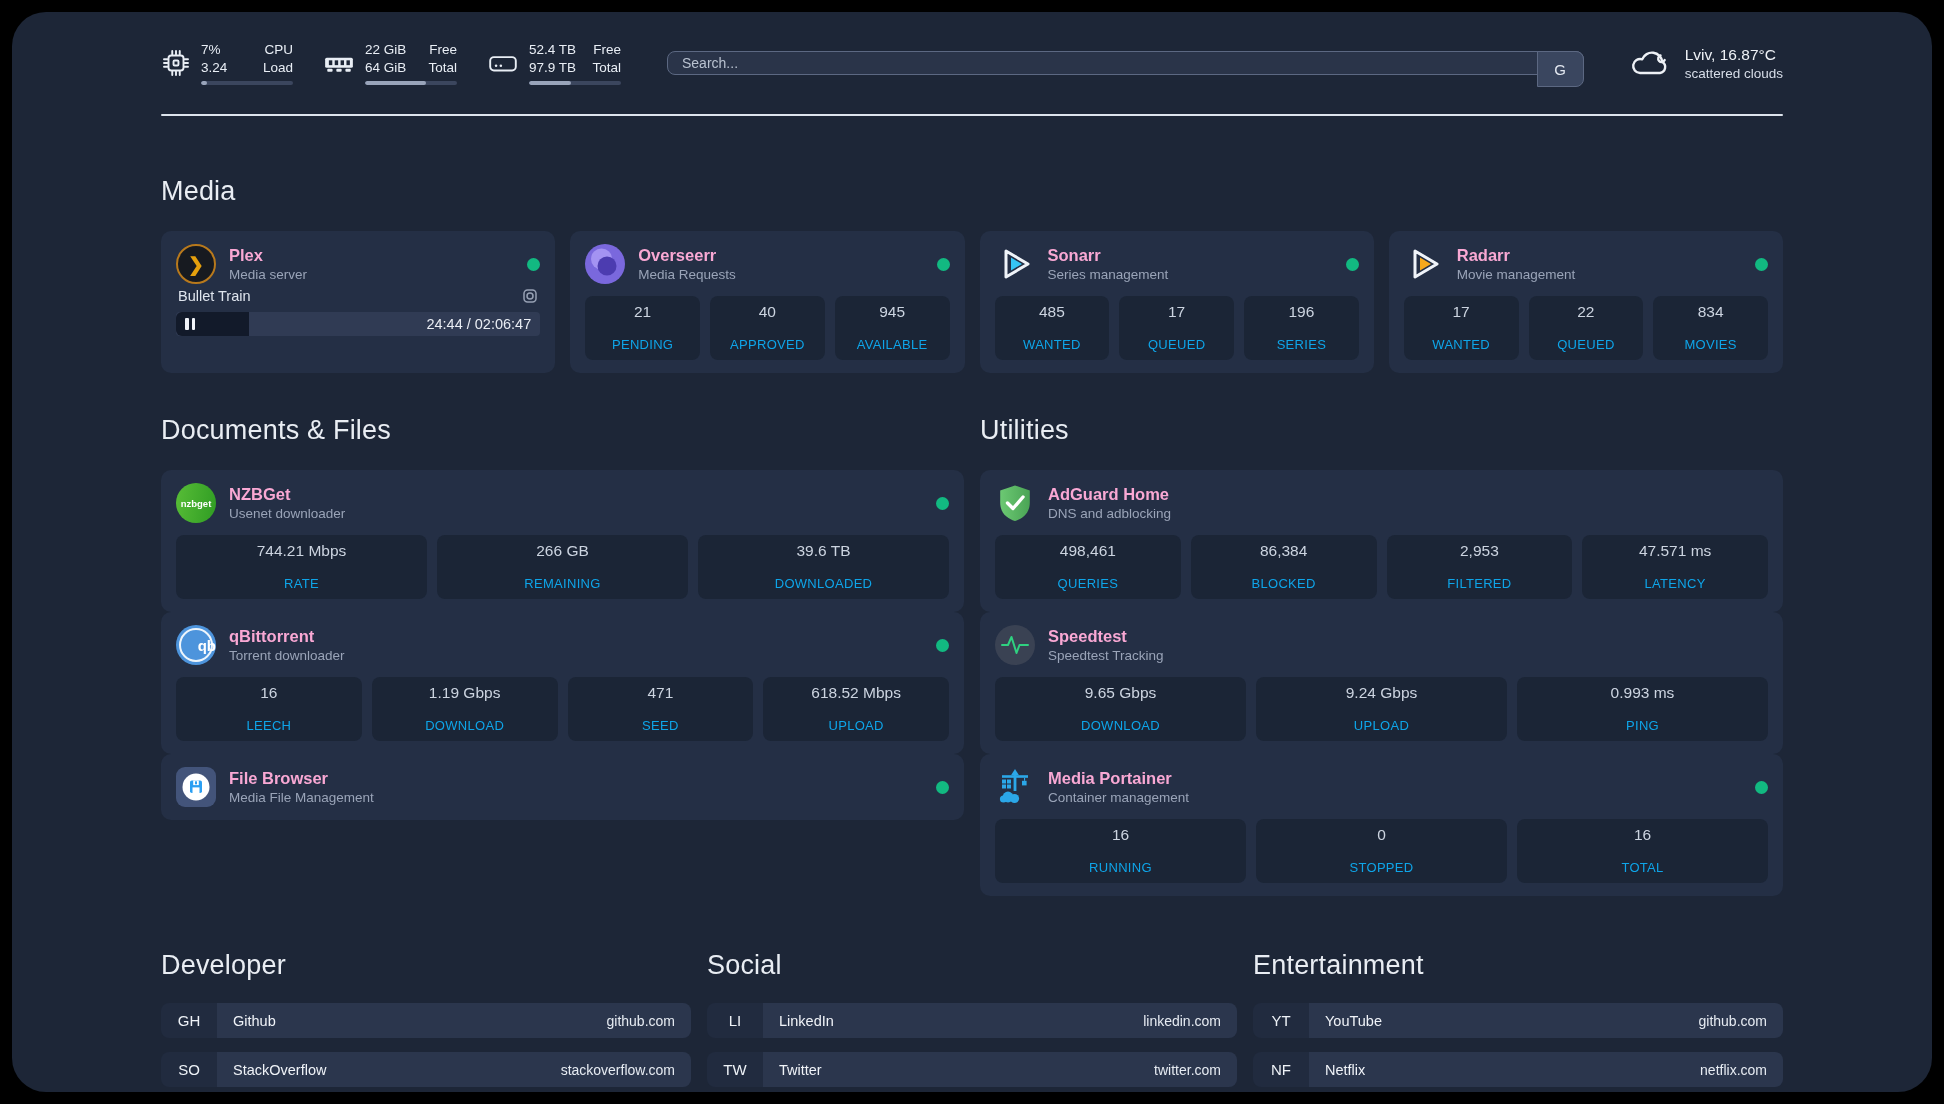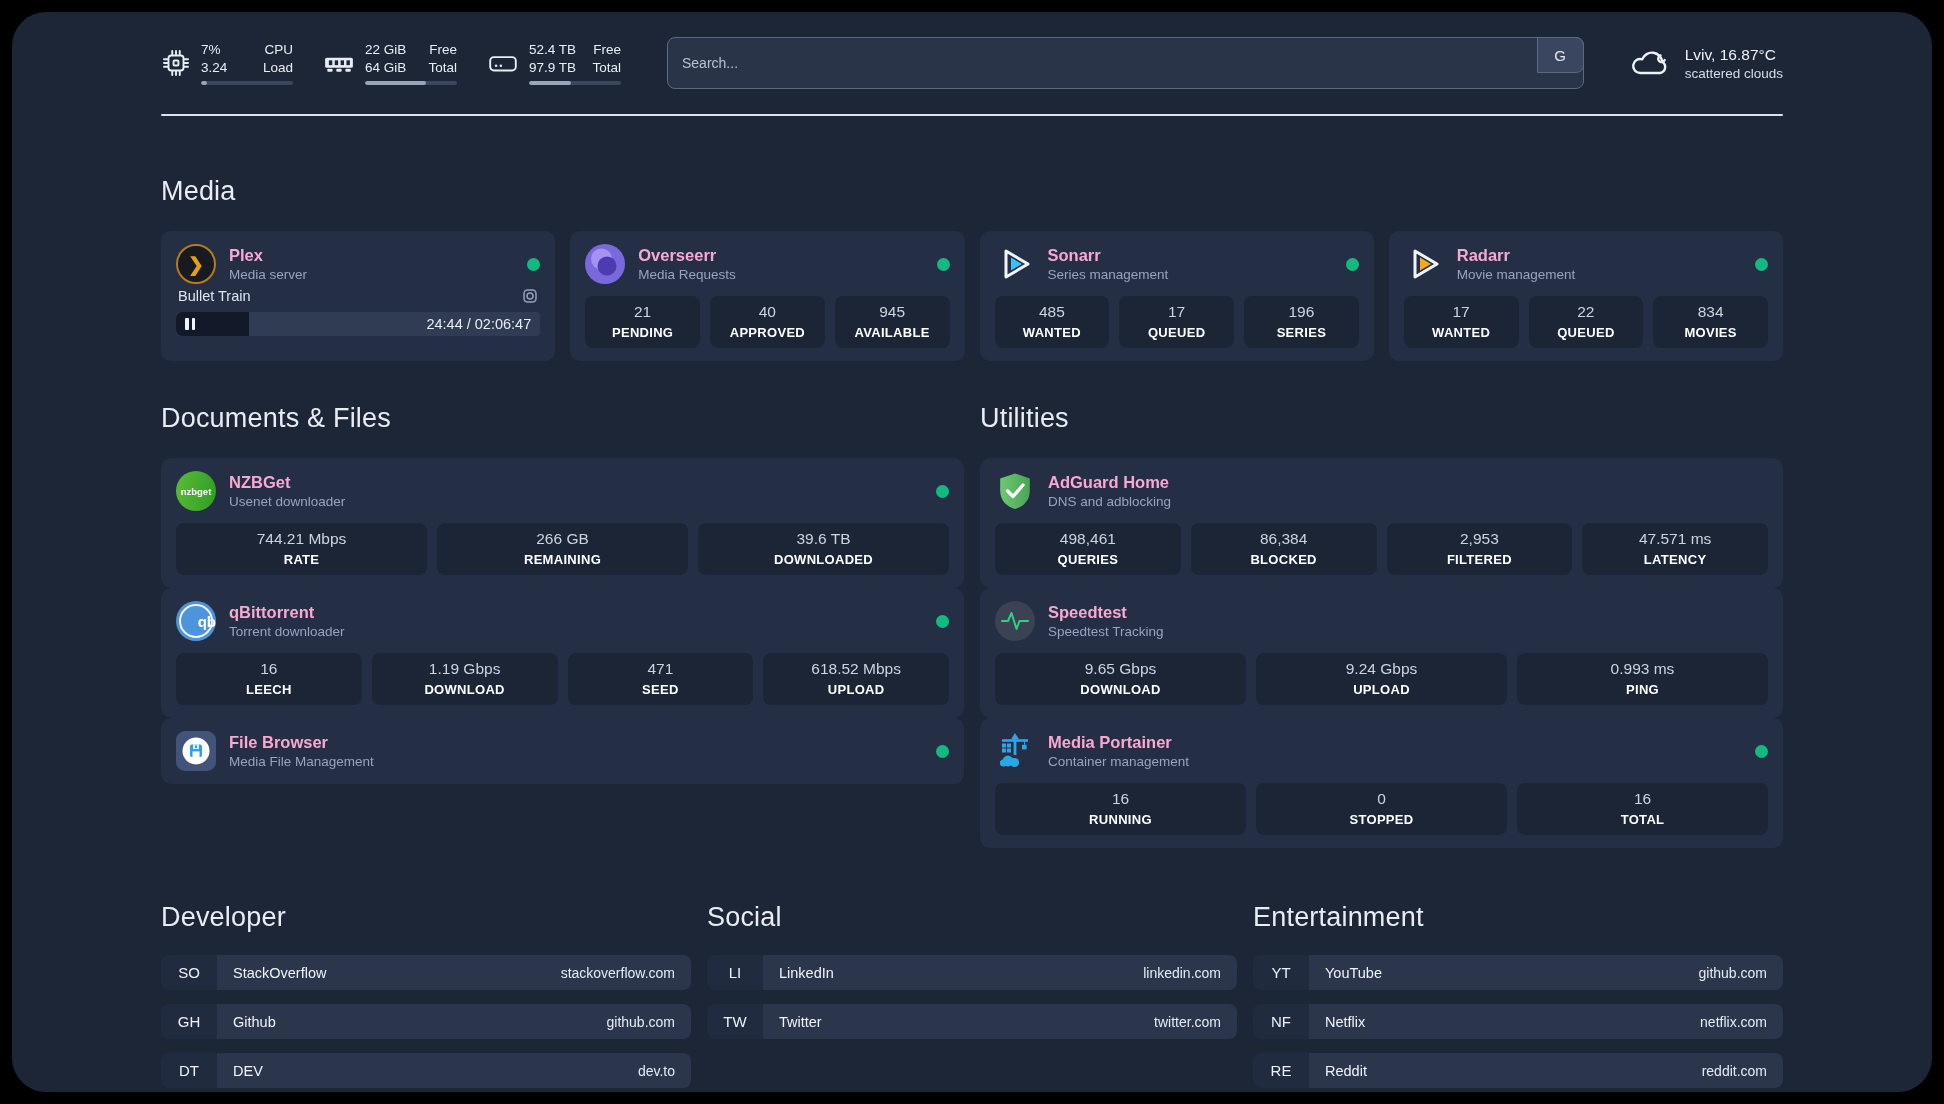"Search..." .search-wrap { height: 52px -> 24px }
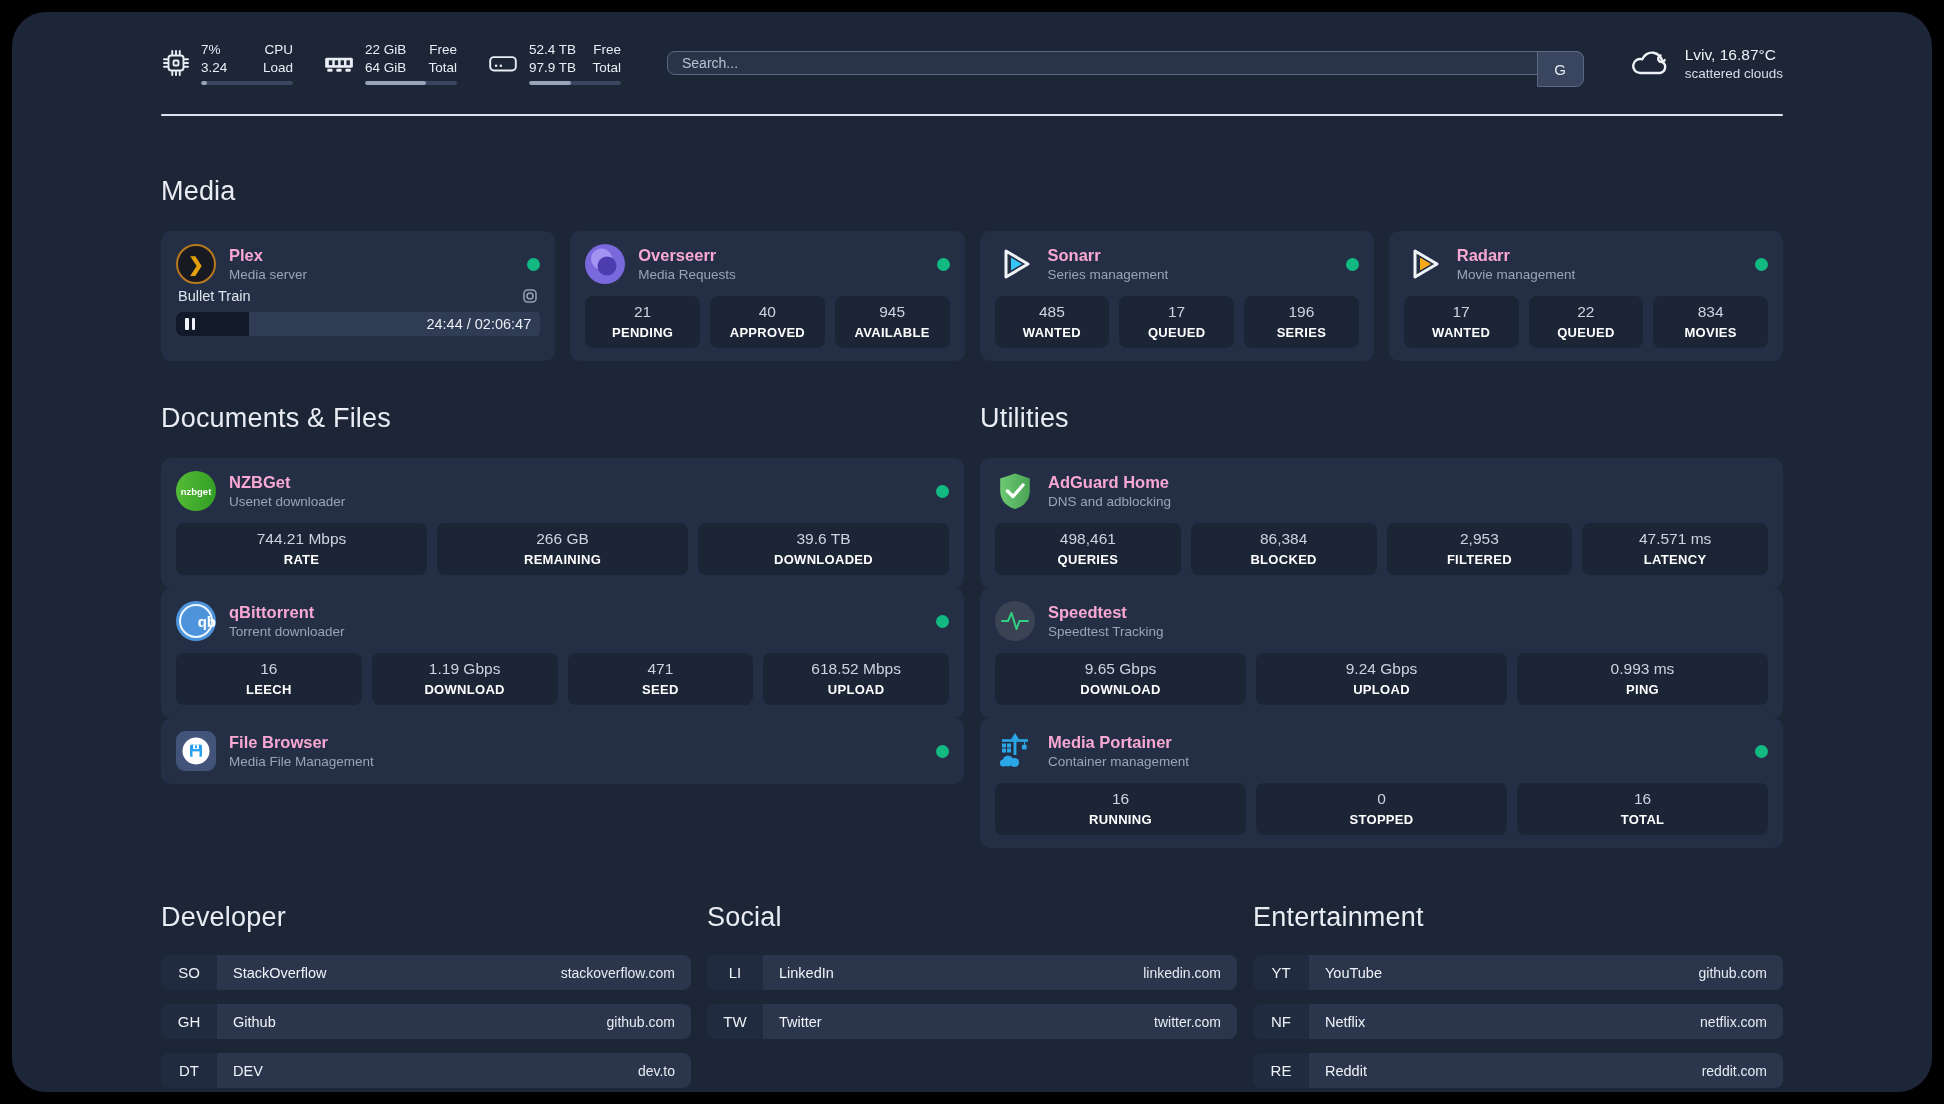"PENDING" .stat-label { color: #ffffff -> #0ea5e9; font-weight: 700 -> 400; margin-top: 4px -> 16px }
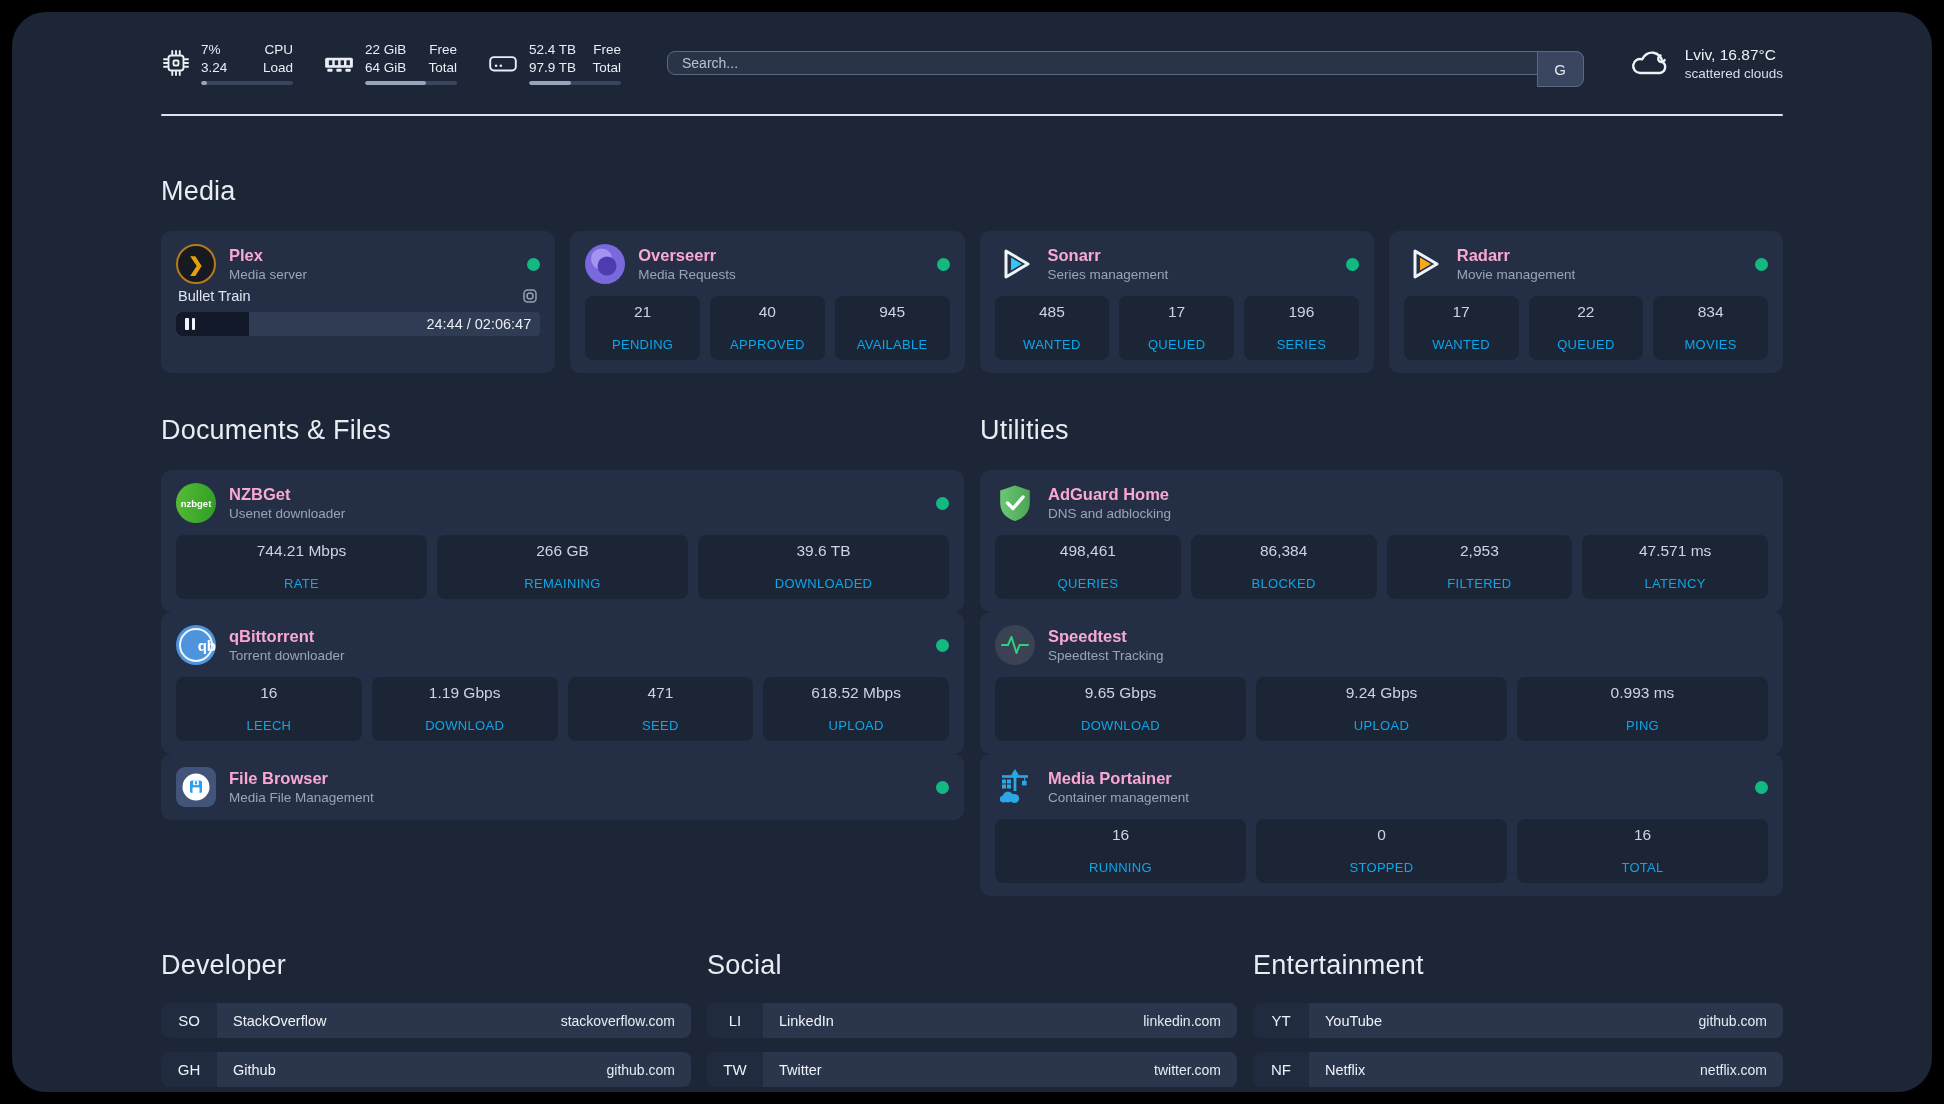"SO" a.bookmark { order: before "GH" -> after "GH" }
